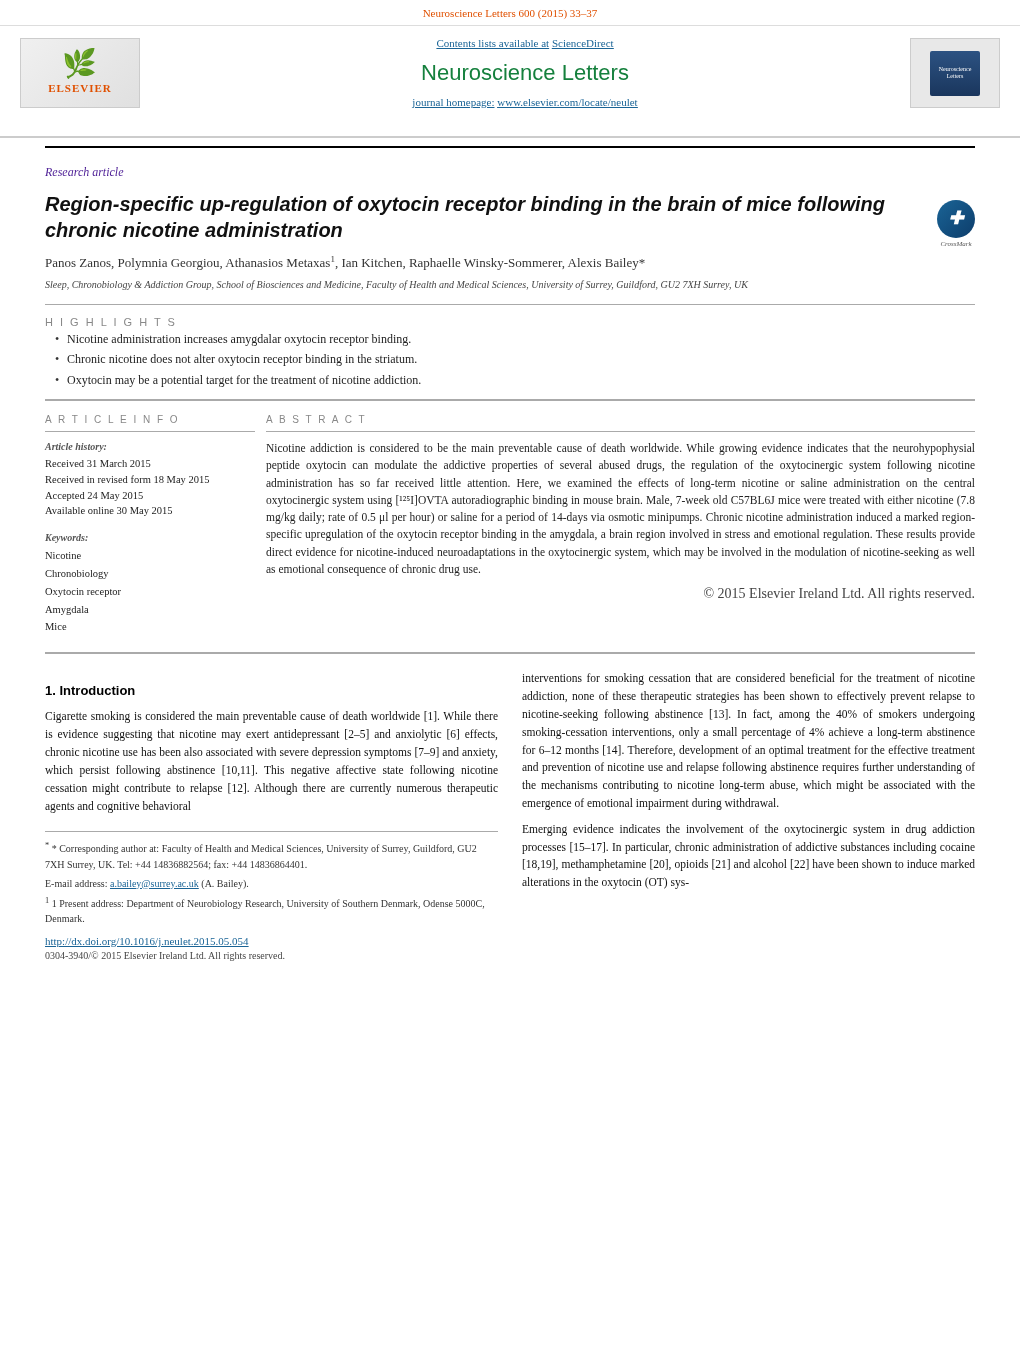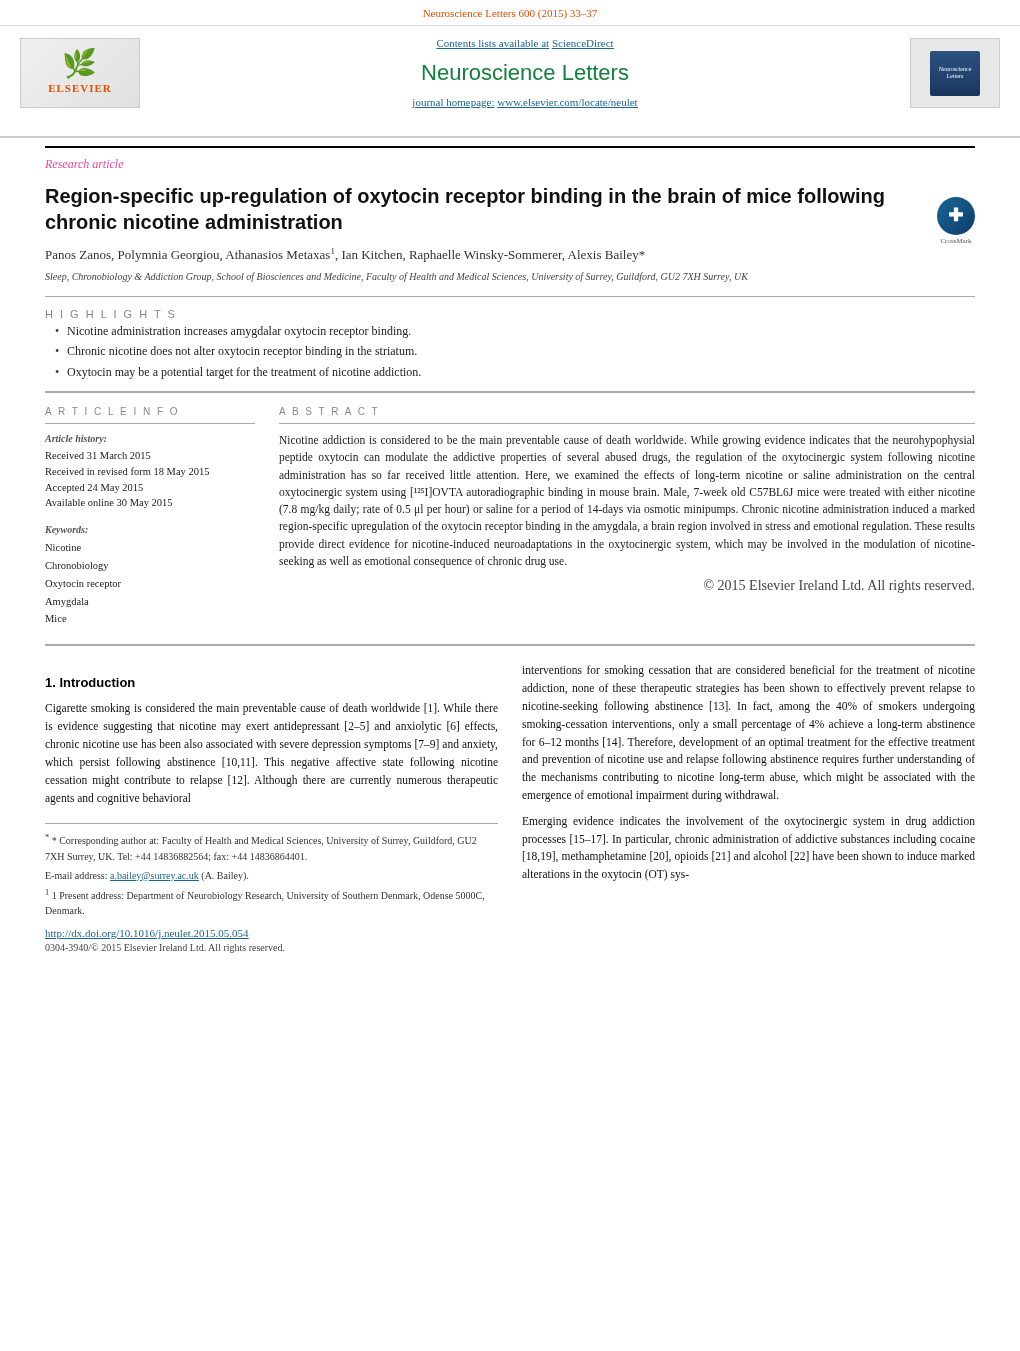"Research article" .article-type { color: #ec4899 -> #4c1d95; padding-top: 8px -> 16px }
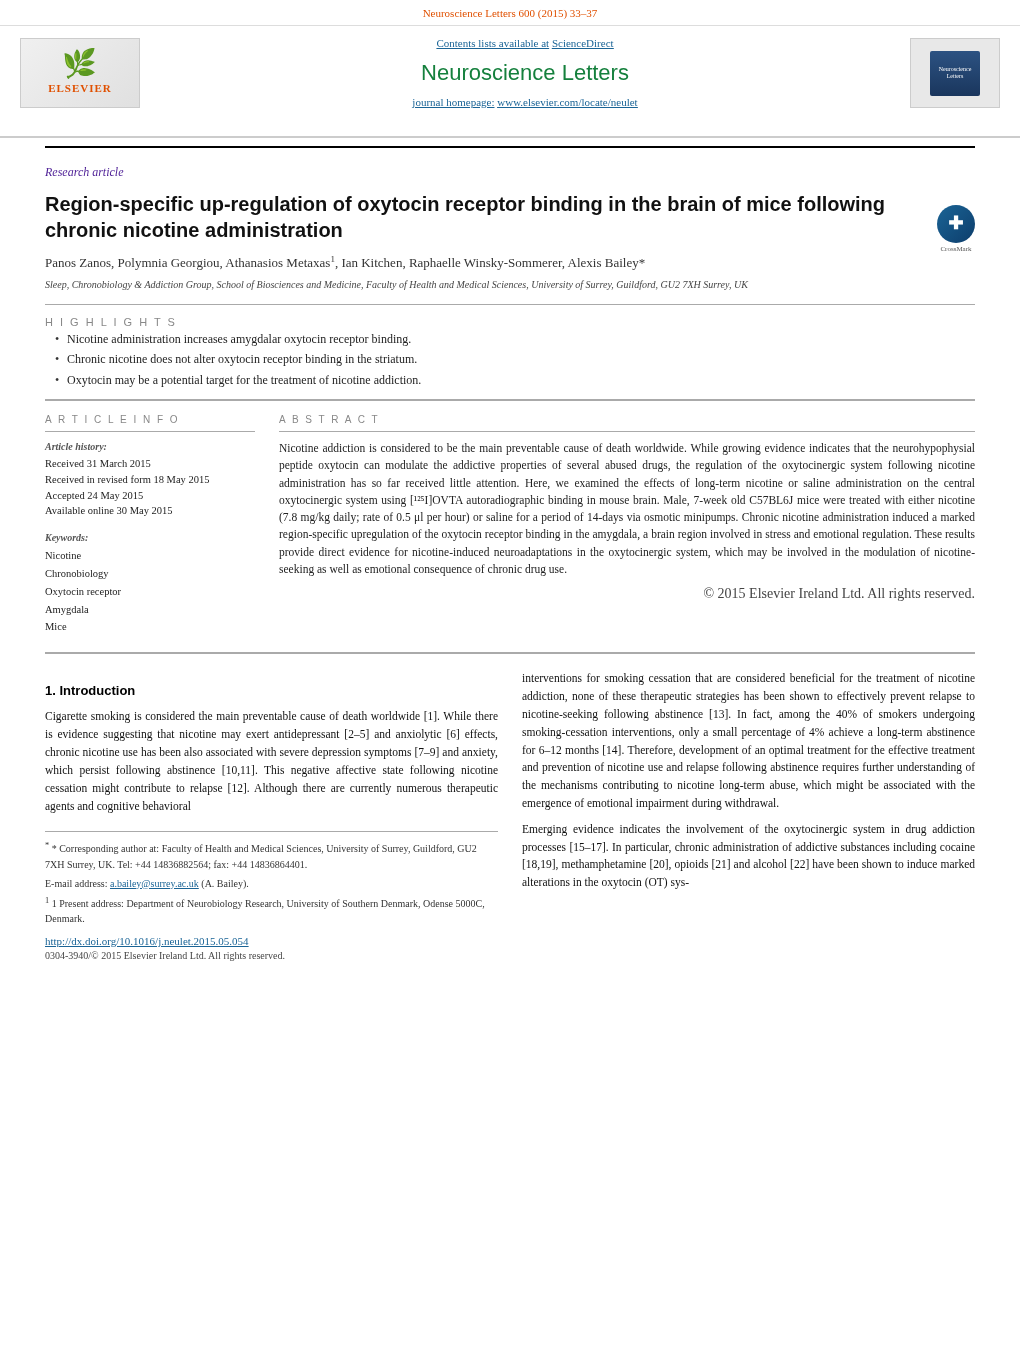"Region-specific up-regulation of" .article-title-section { align-items: flex-end -> center; font-style: none -> italic }
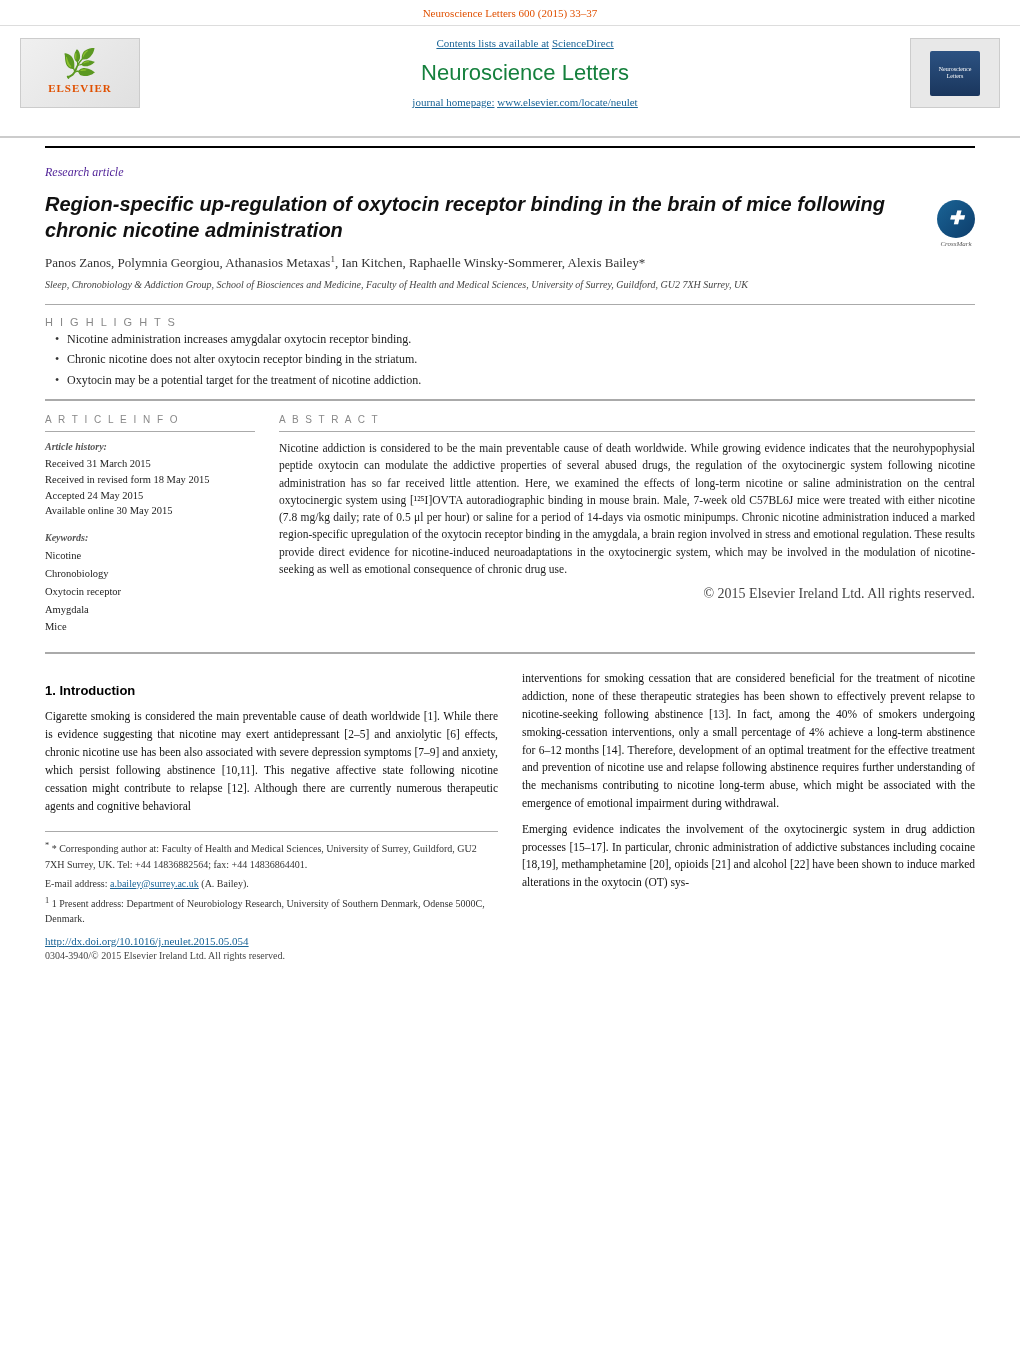"A R T I C" .two-col { gap: 24px -> 11px }
